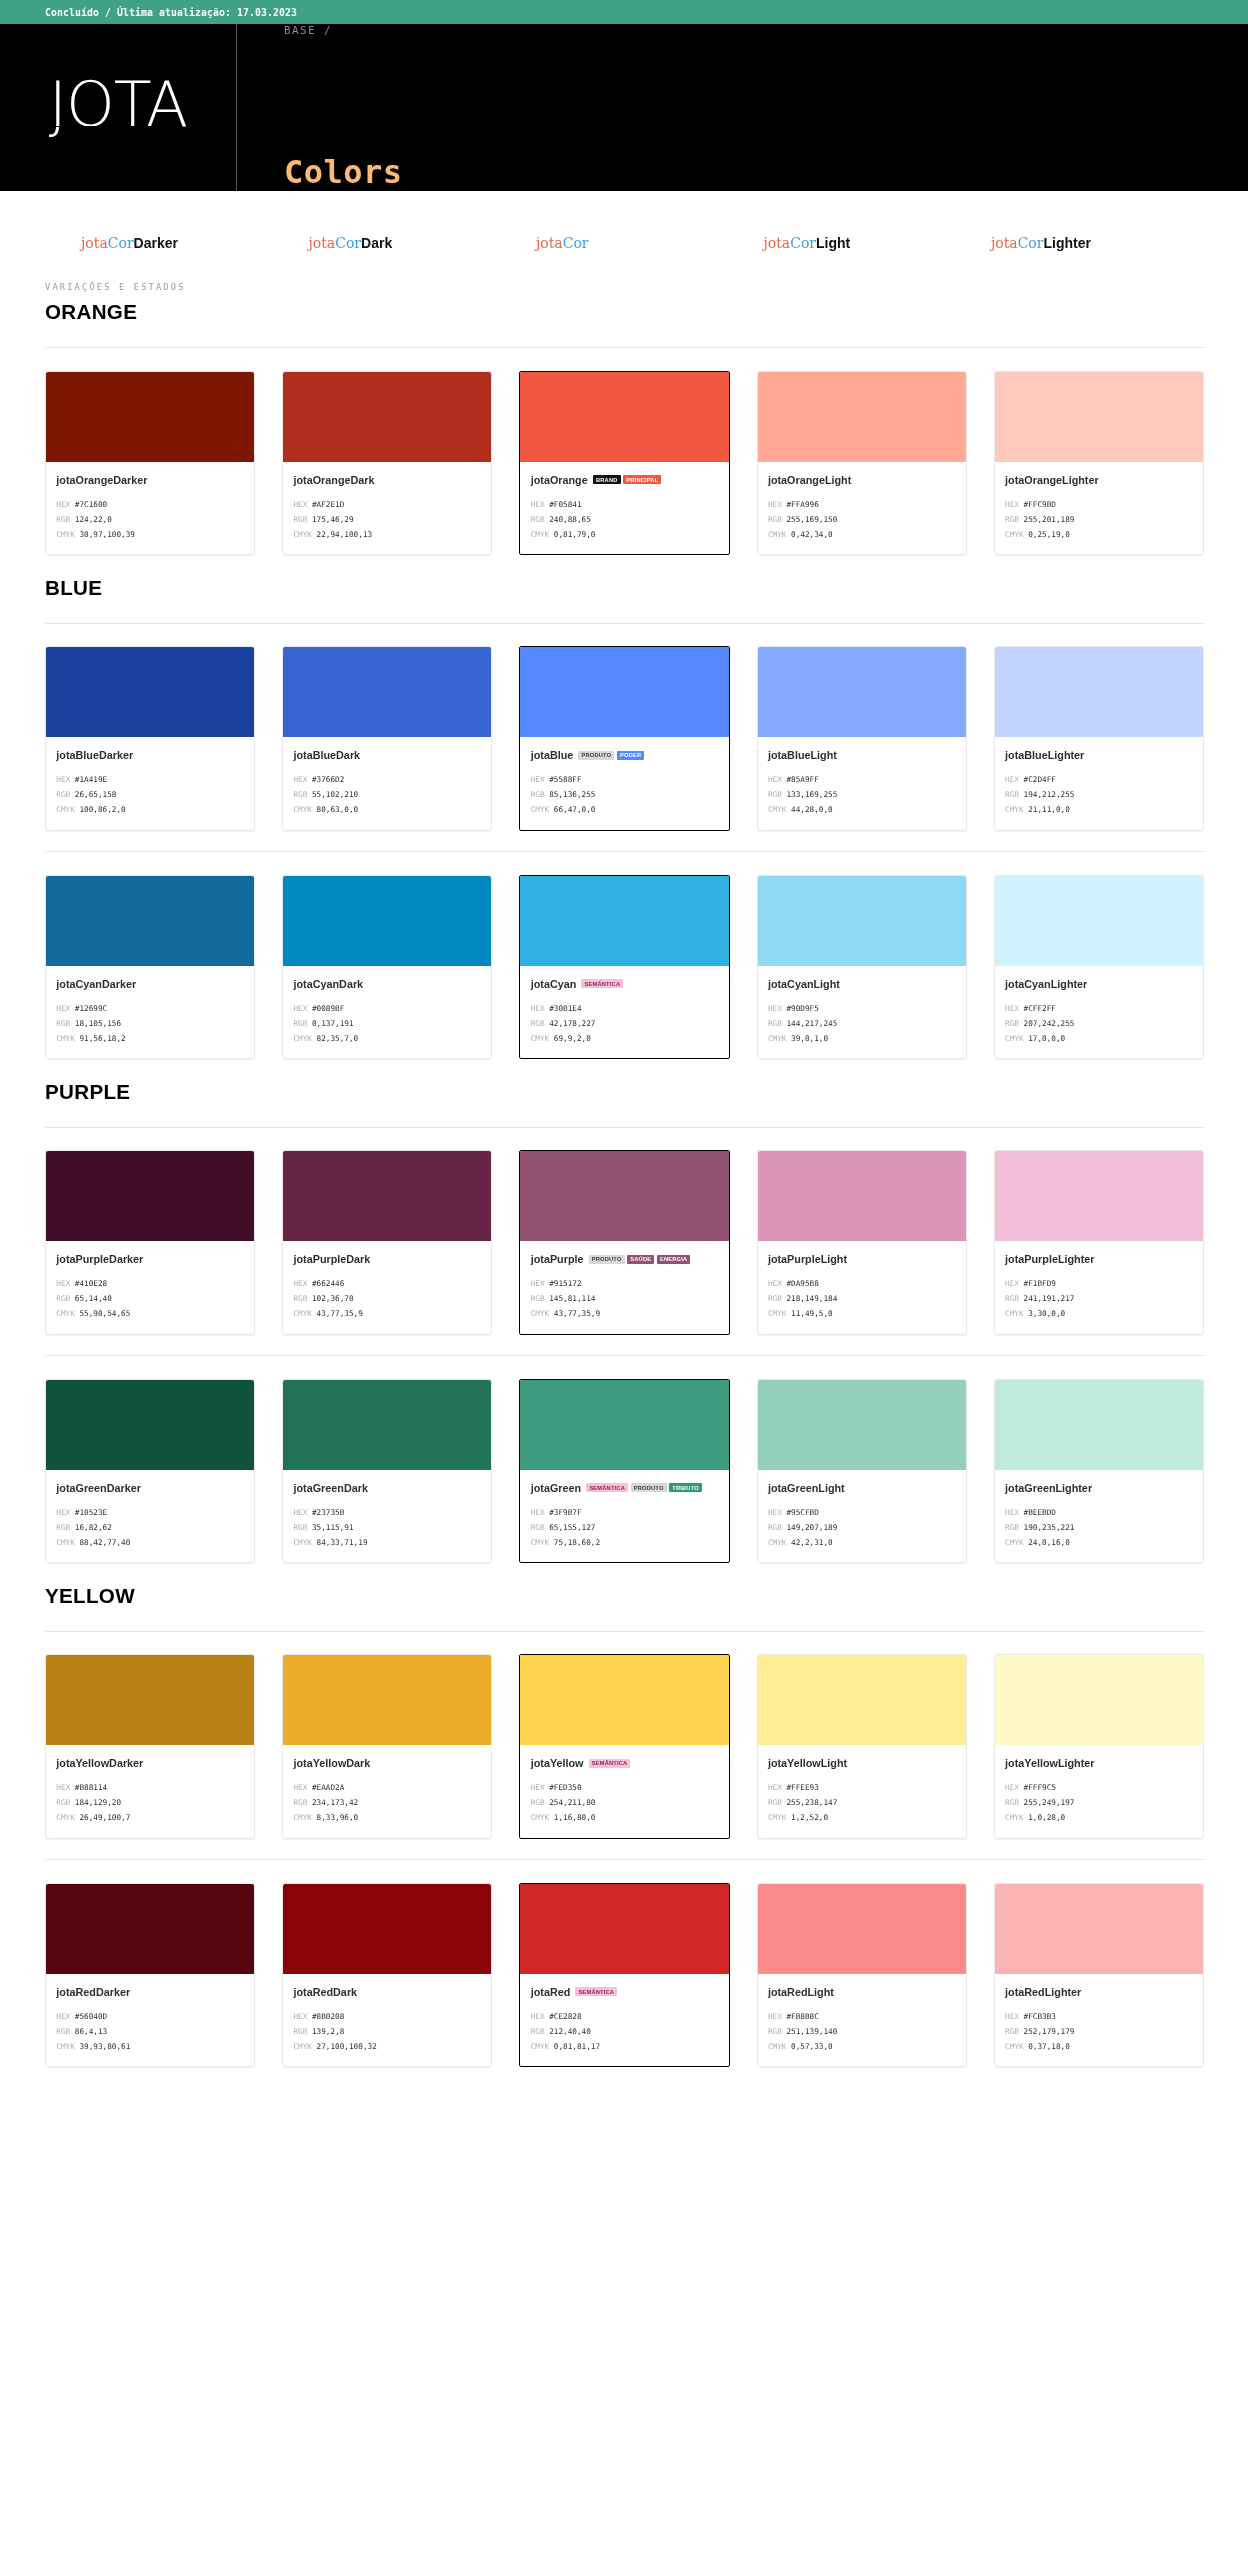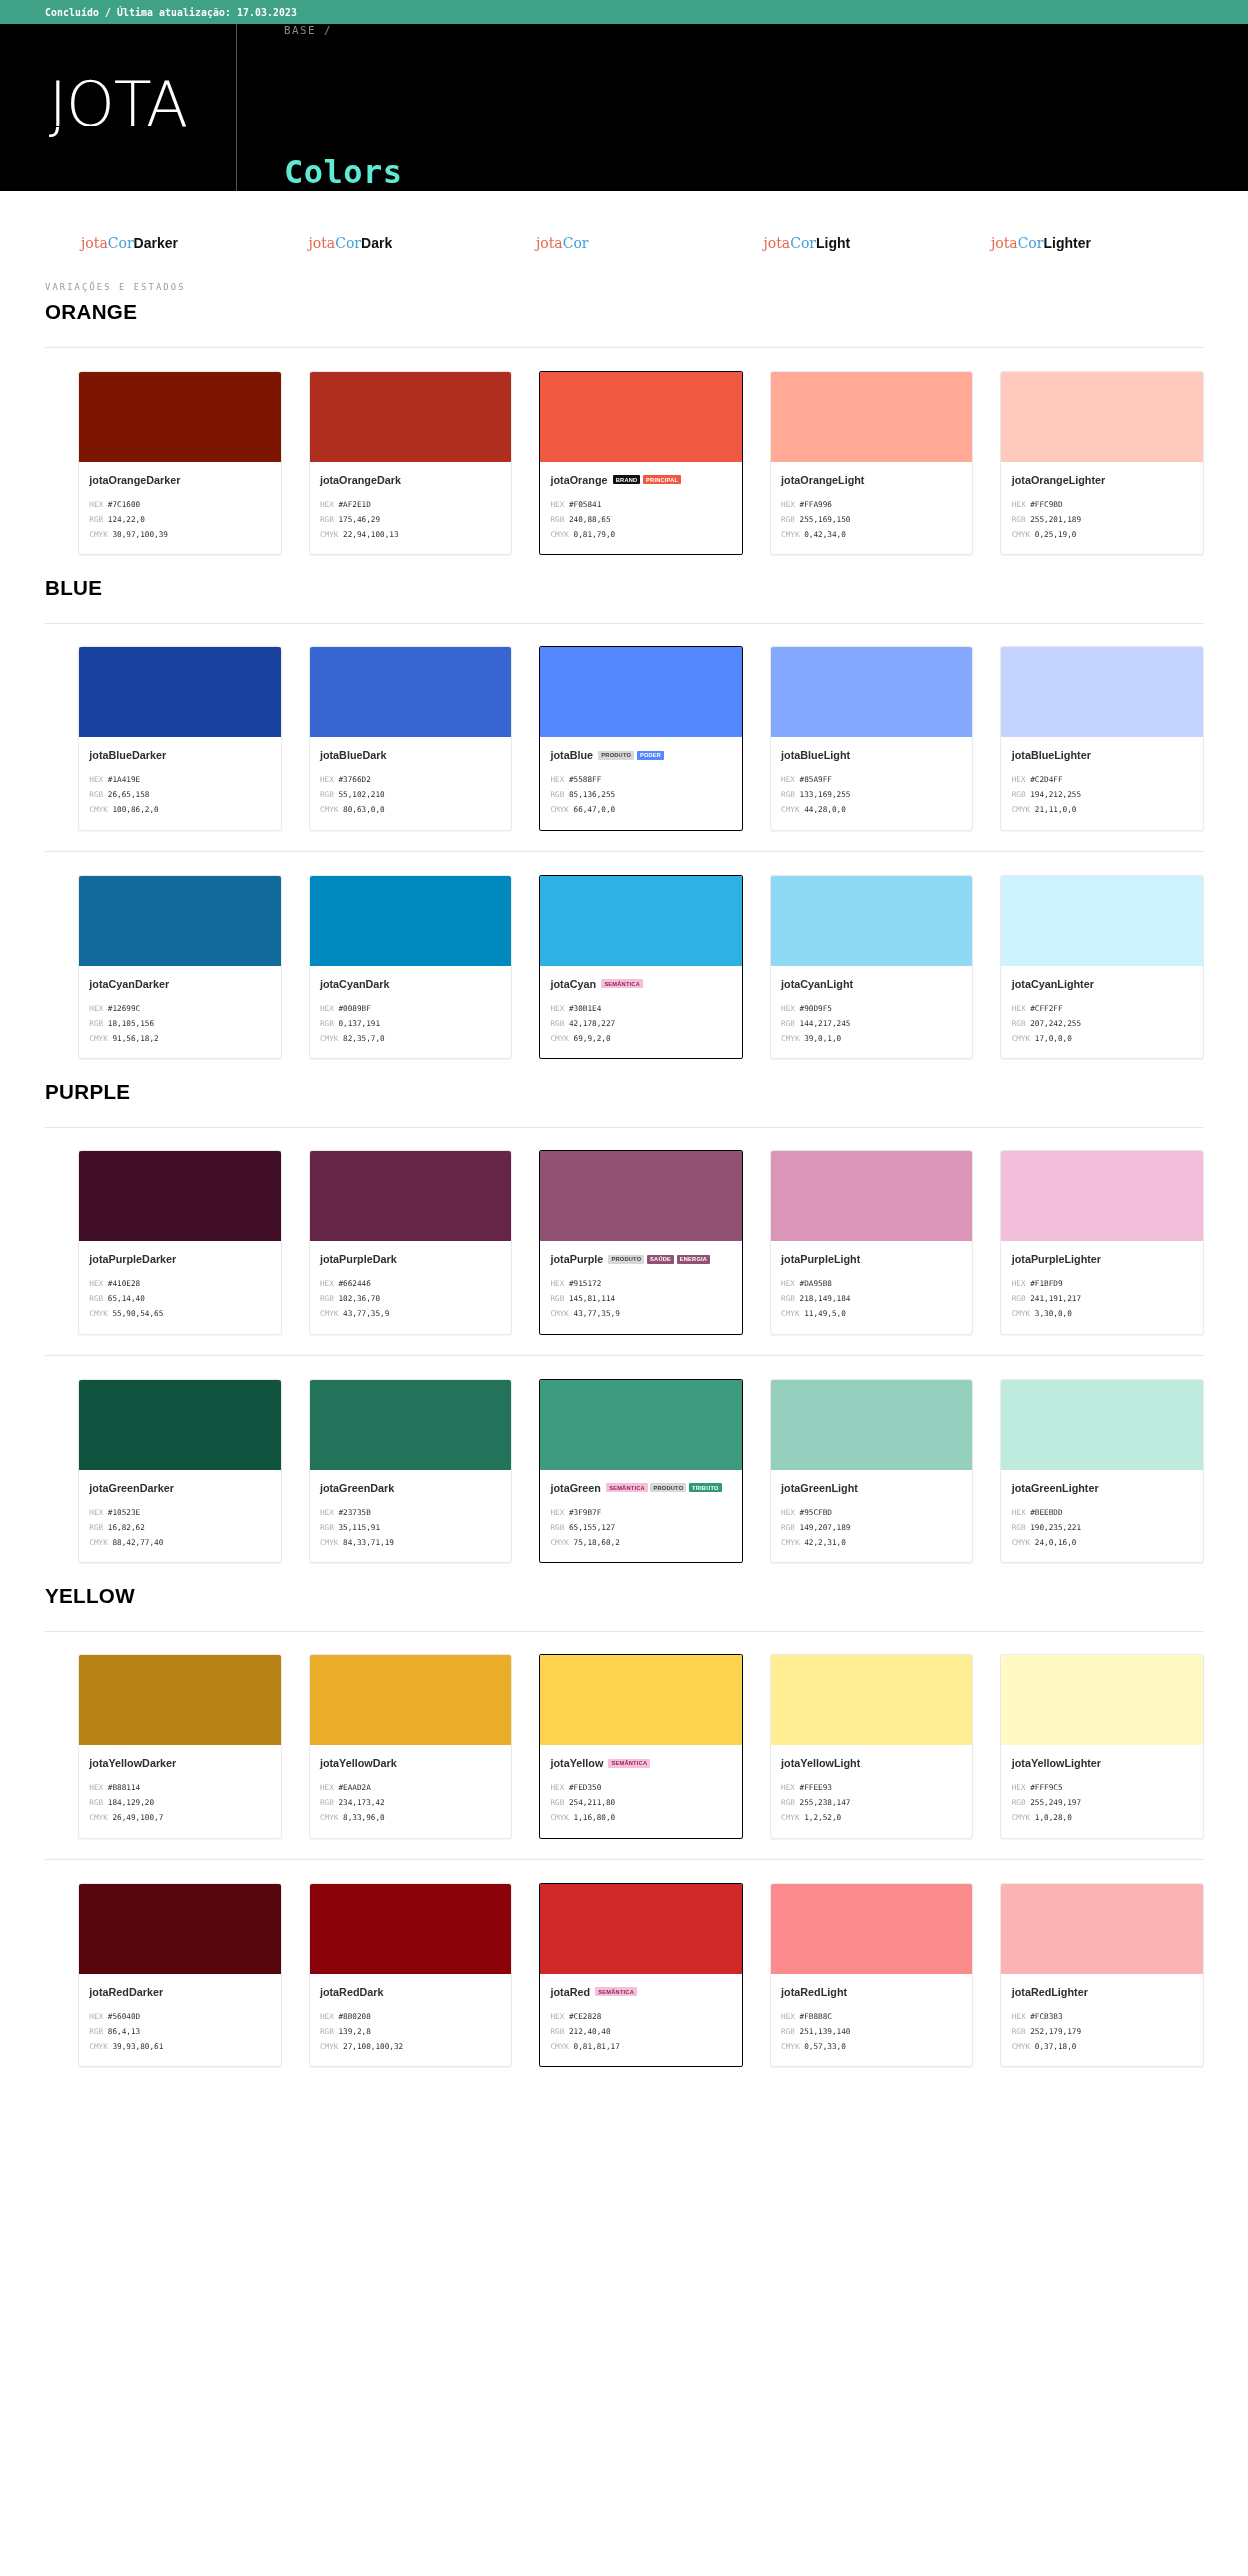"Colors" .page-title { color: #5eead4 -> #fdba74 }
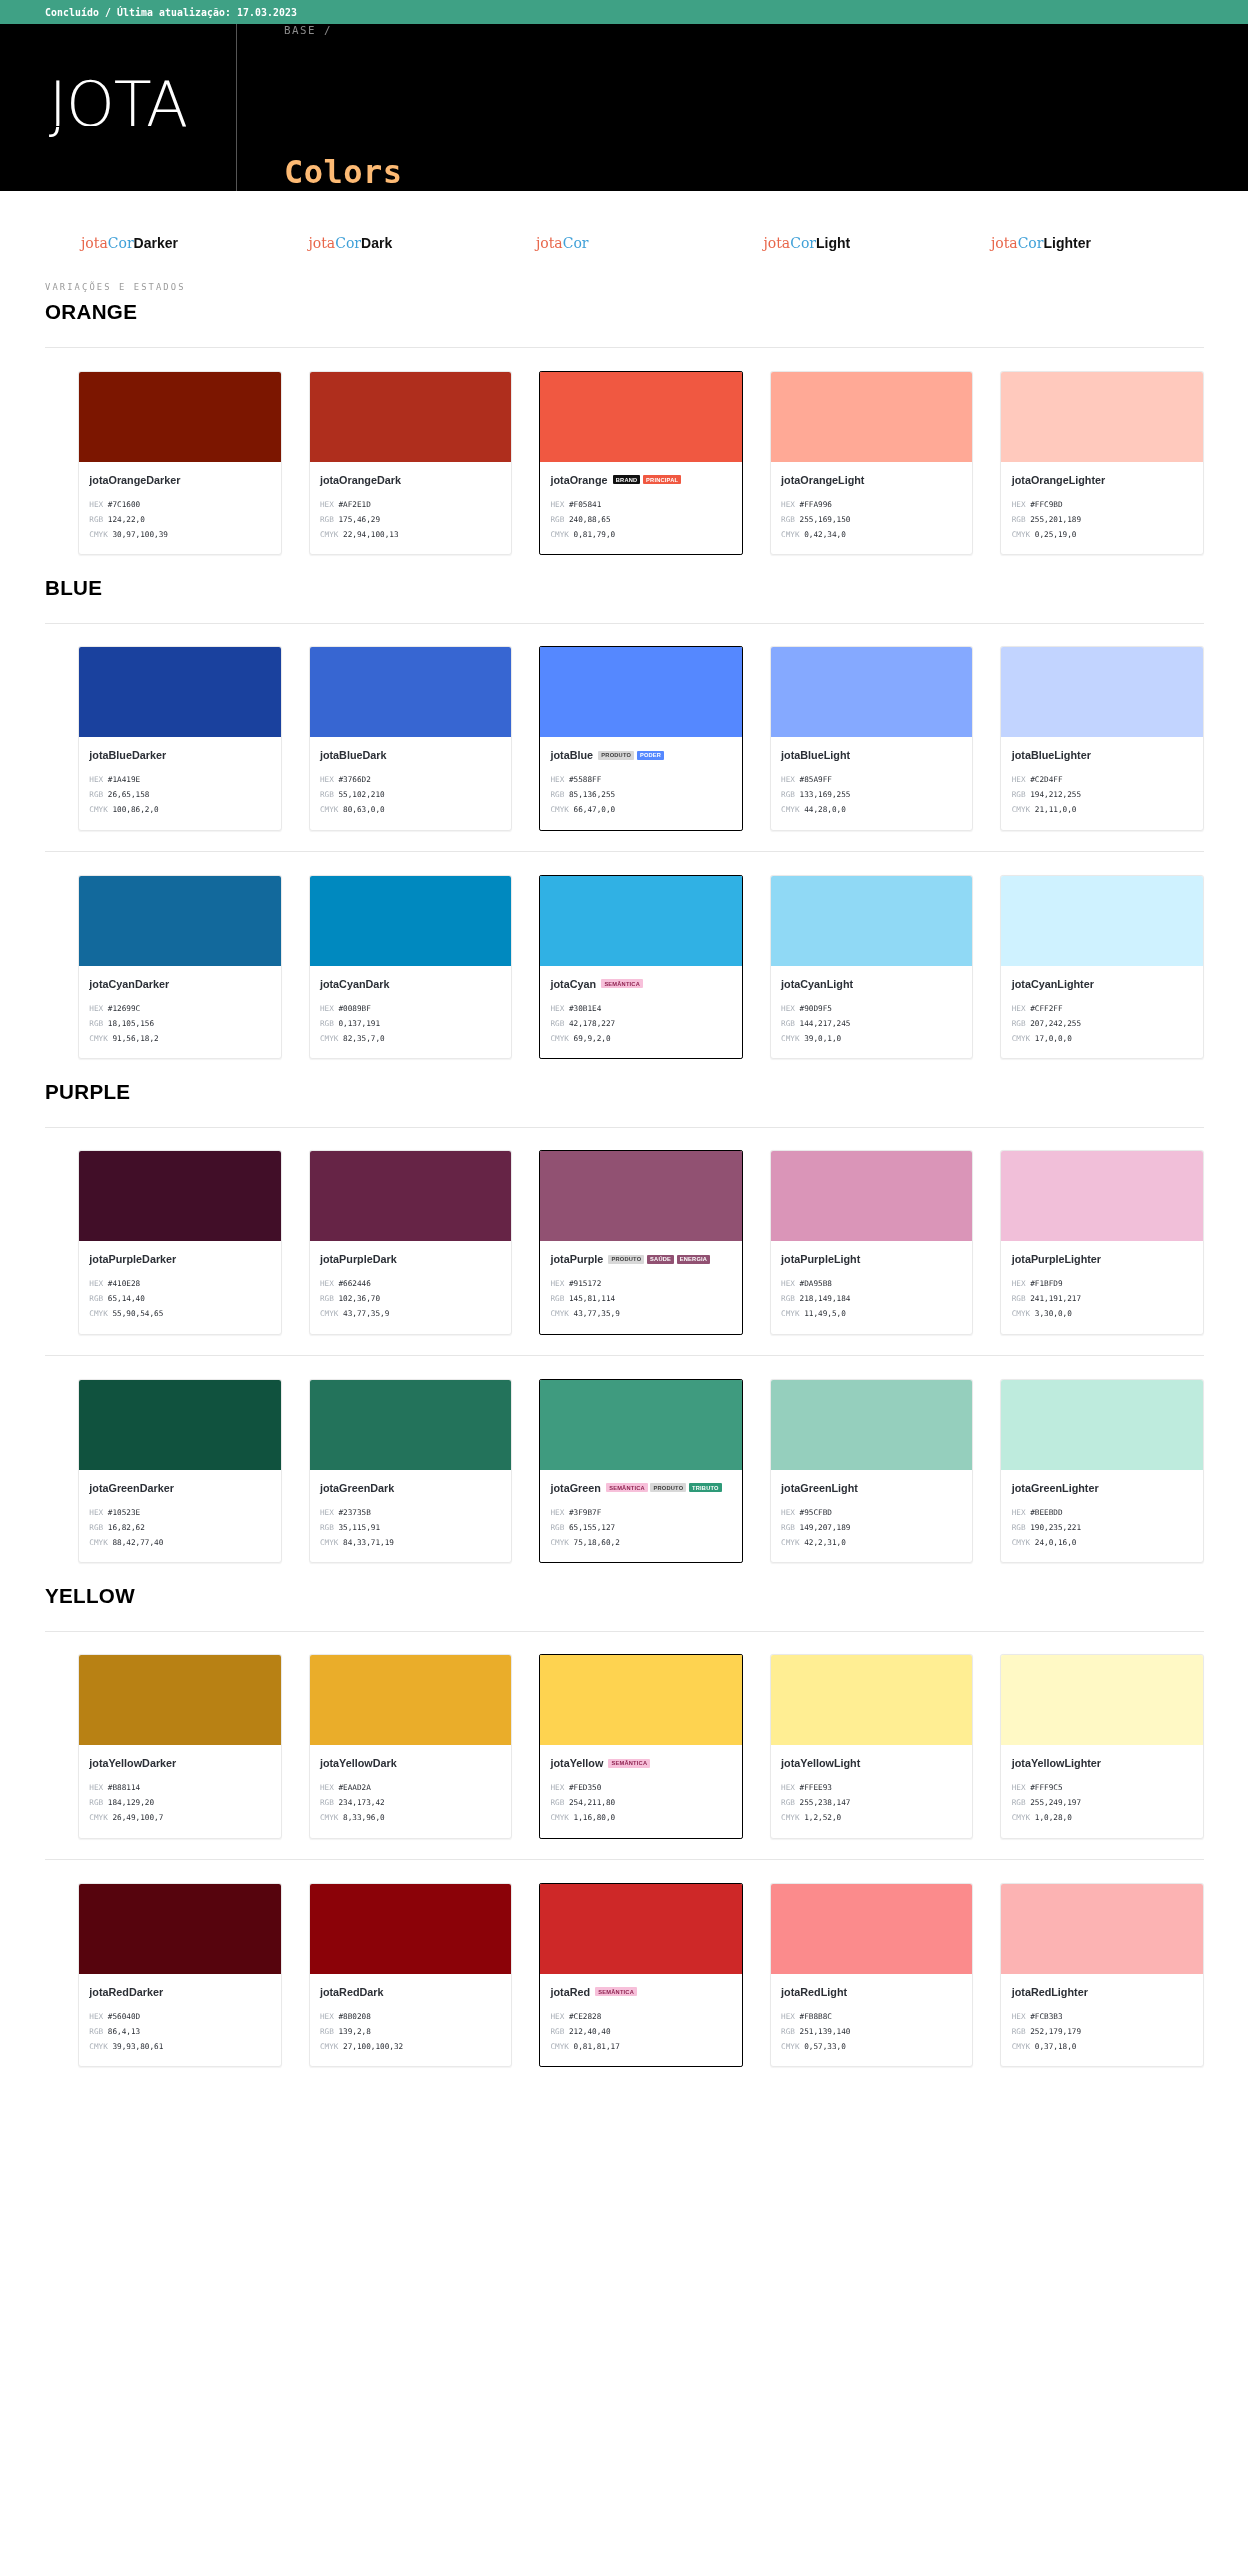"jotaOrangeDarker" .swatch-grid { margin-left: 33px -> none }
